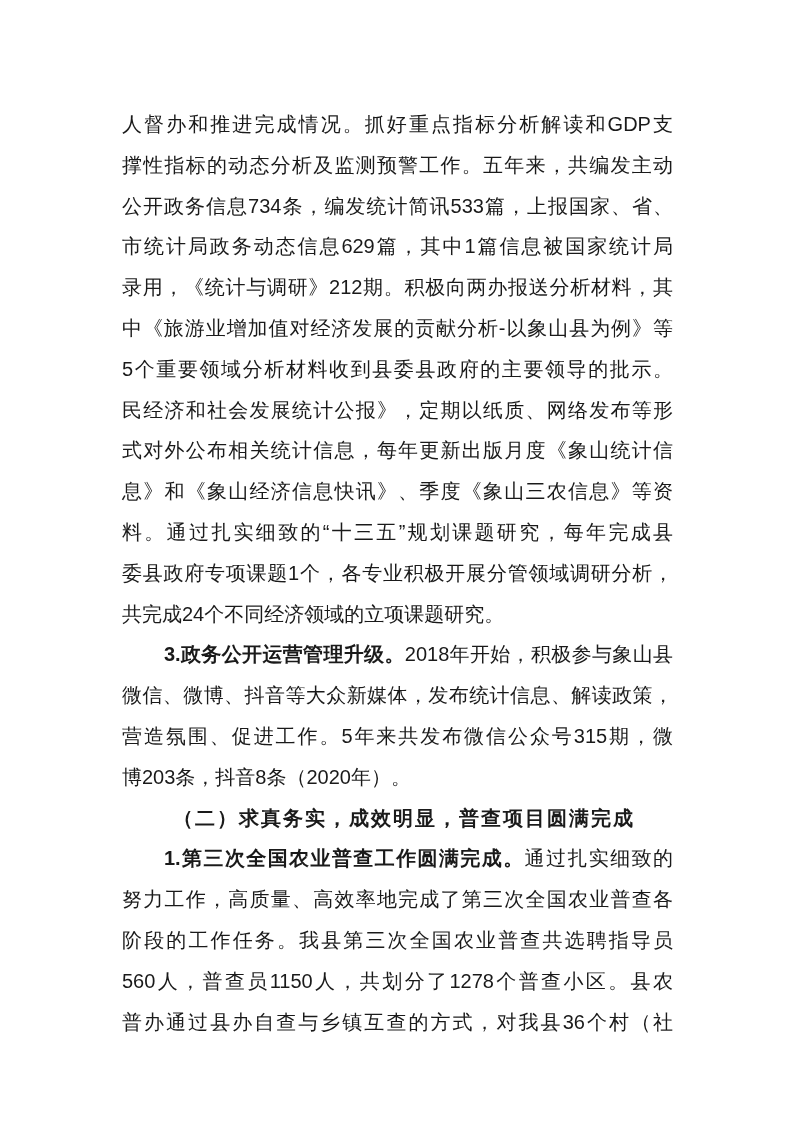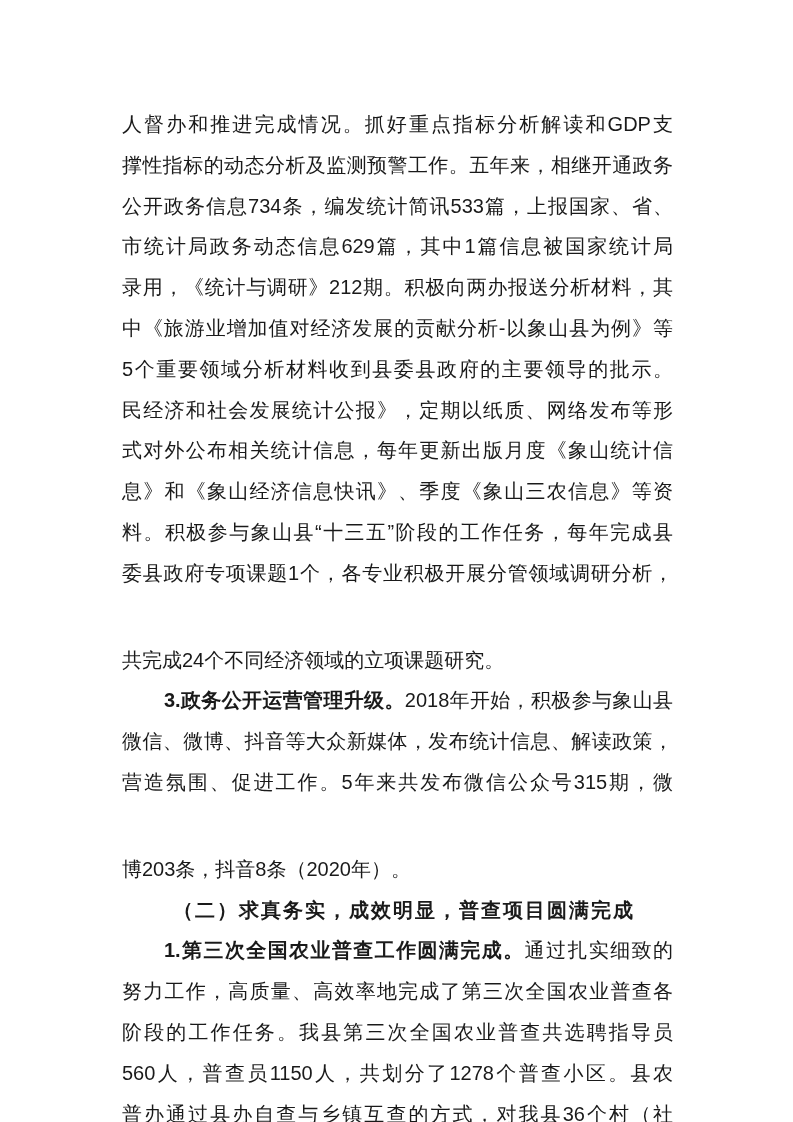"撑性指标的动态分析及监测预警工作。五年来，相继开通政务" span.line { text: 相继开通政务 -> 共编发主动 }
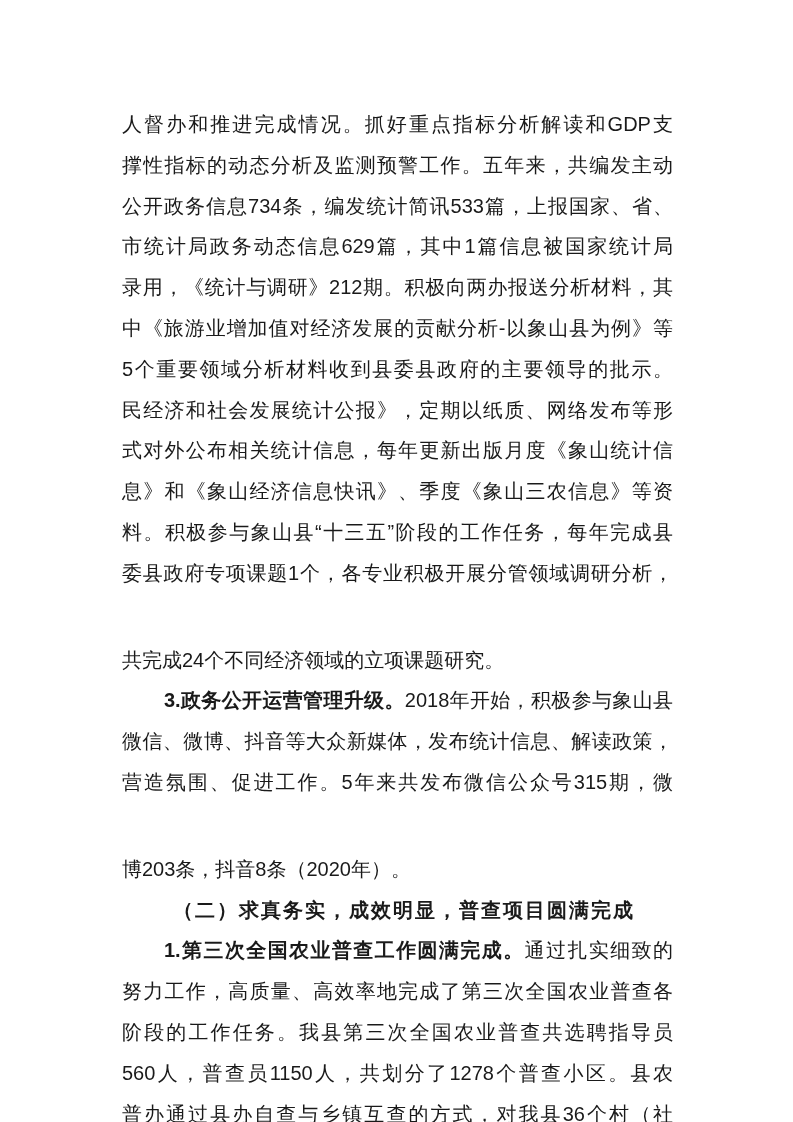"料。积极参与象山县“十三五”阶段的工作任务，每年完成县" span.line { text: 积极参与象山县“十三五”阶段的工作任务 -> 通过扎实细致的“十三五”规划课题研究 }
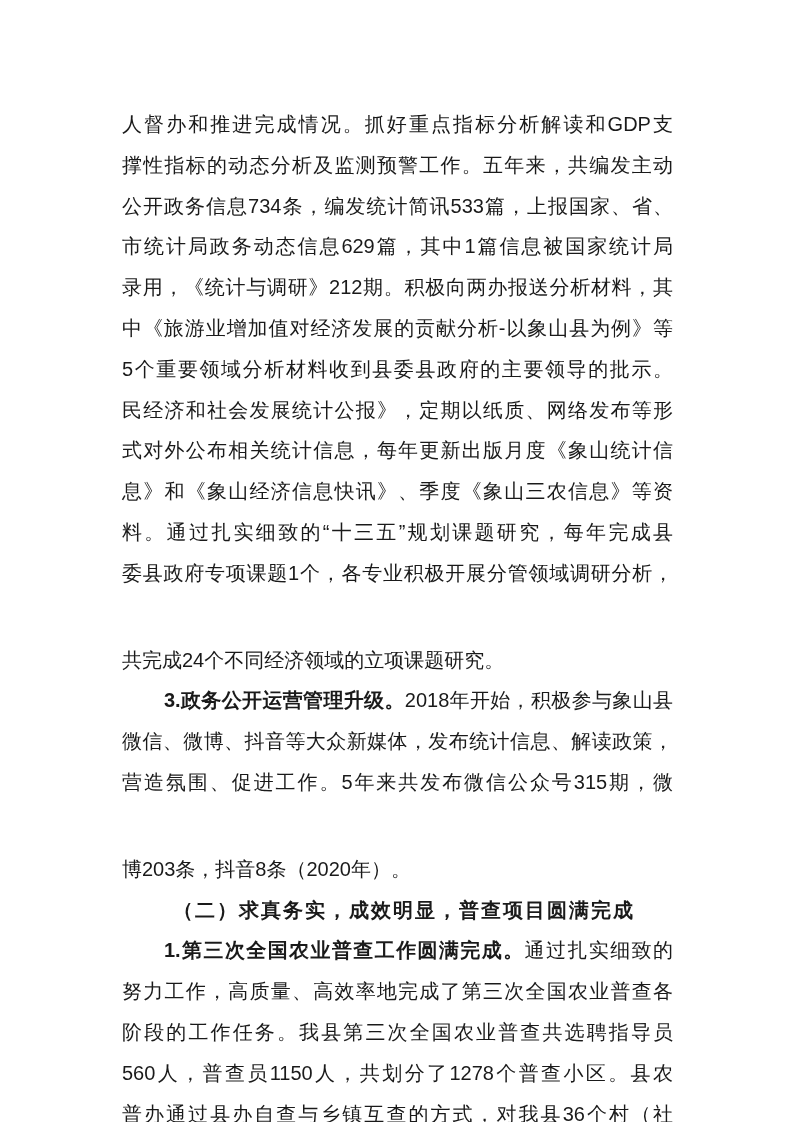"共完成24个不同经济领域的立项课题研究。" .line.last { margin-top: 46px -> none }
